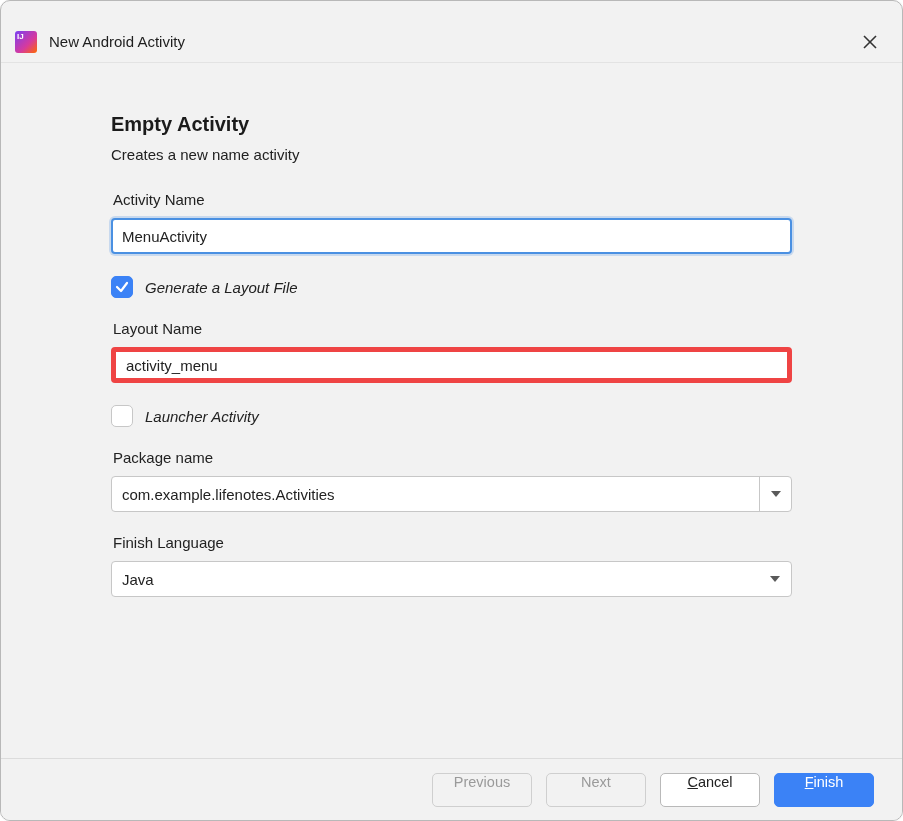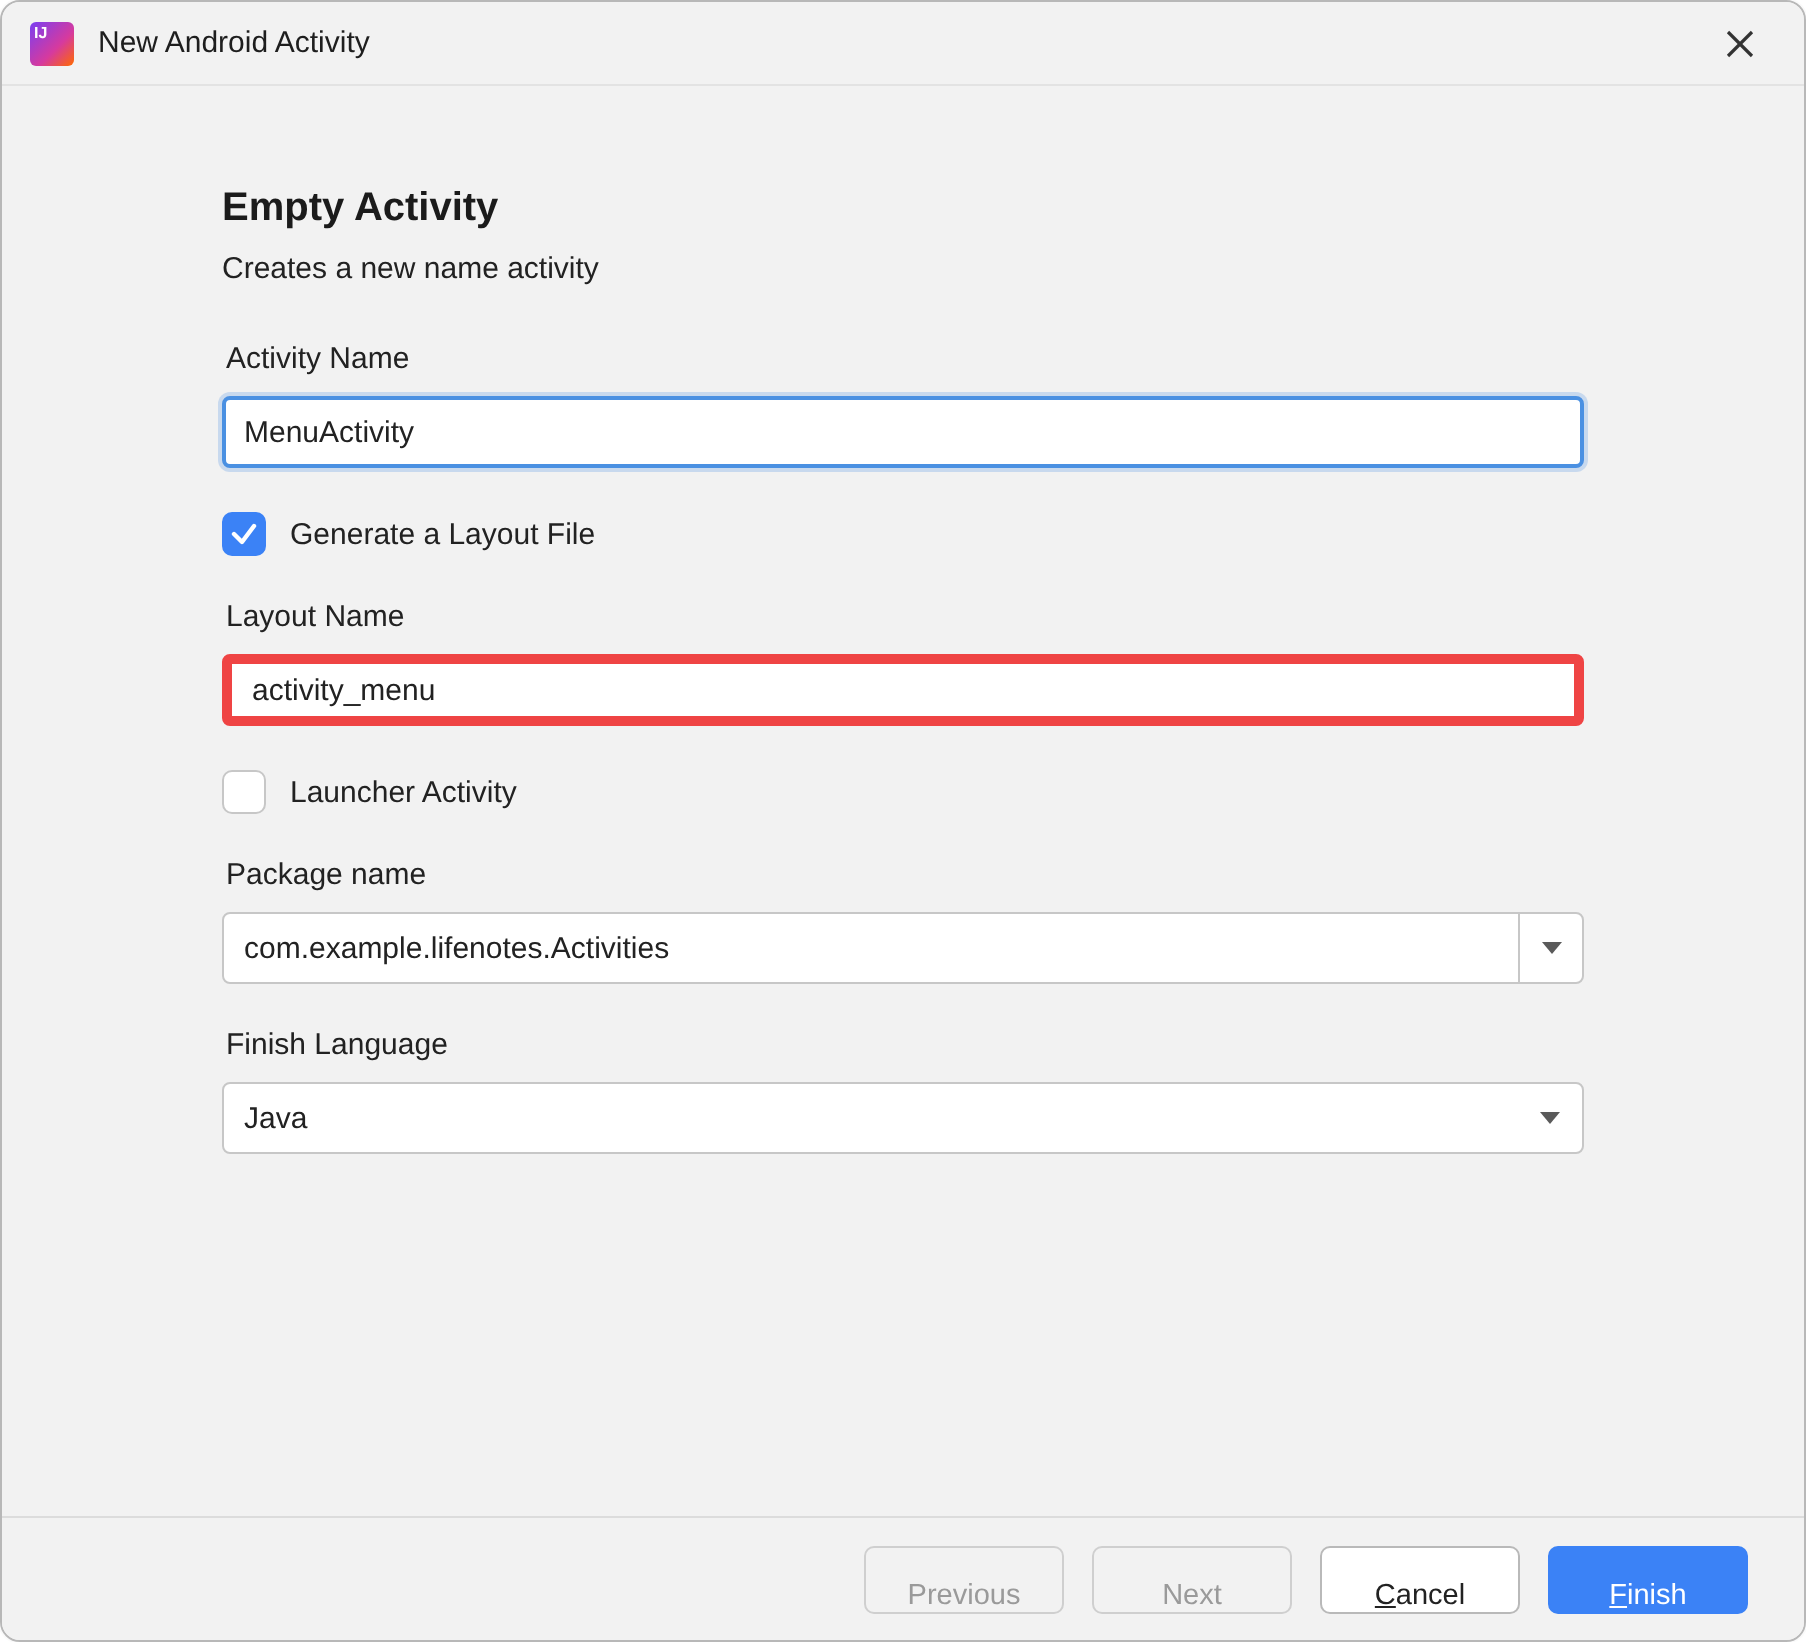"New Android Activity" .titlebar { margin-top: none -> 20px }
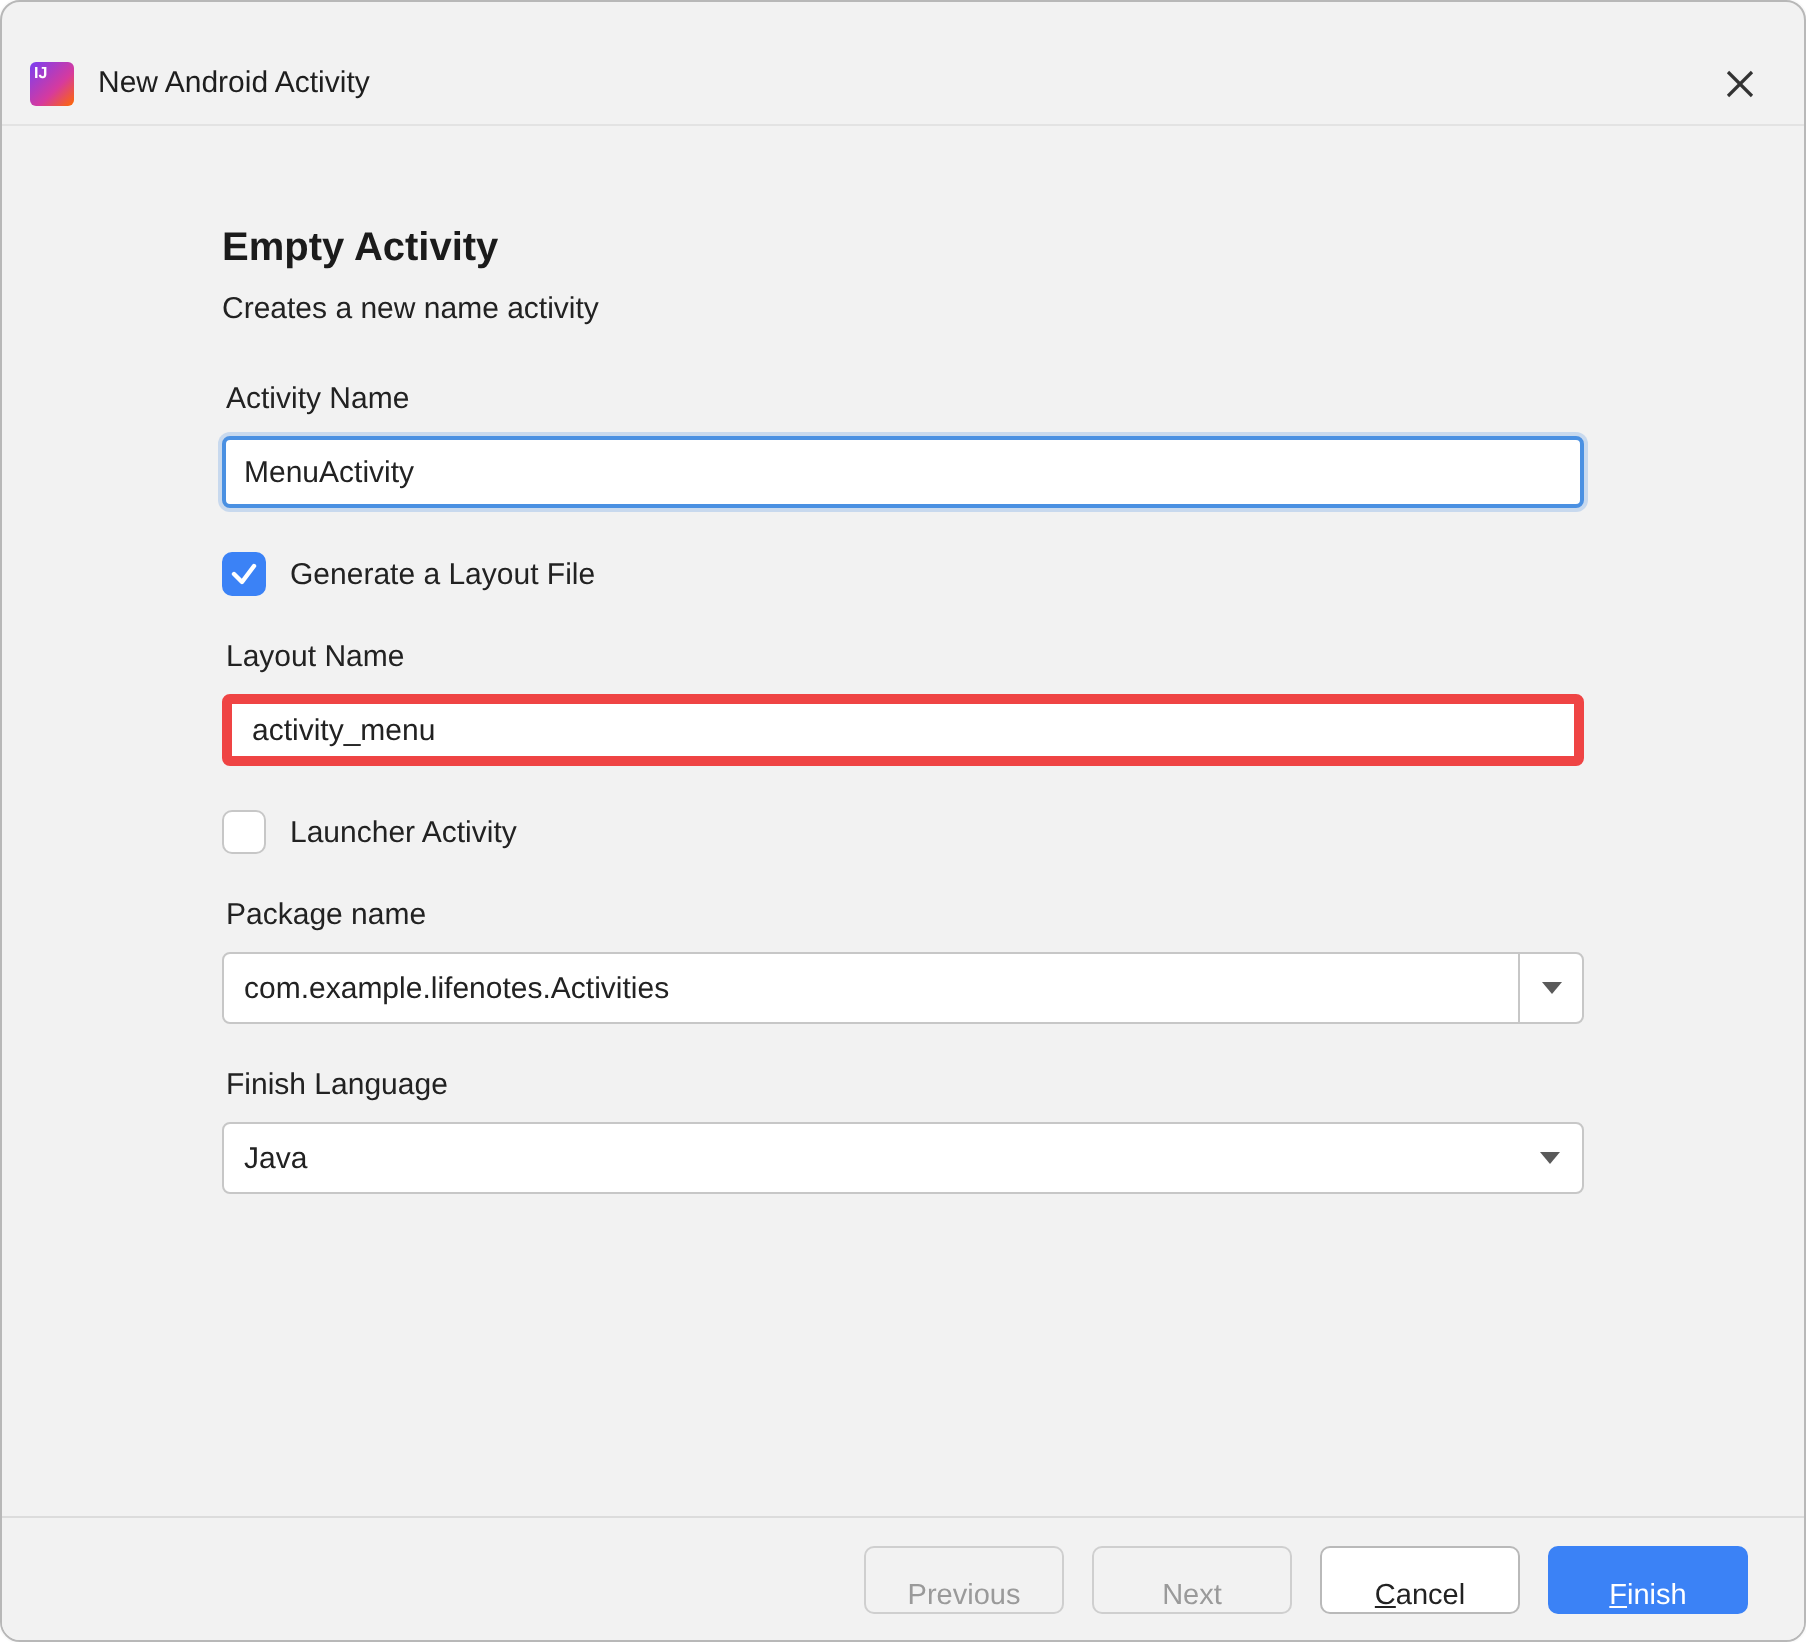"Generate a Layout File" .checkbox-row { font-style: none -> italic }
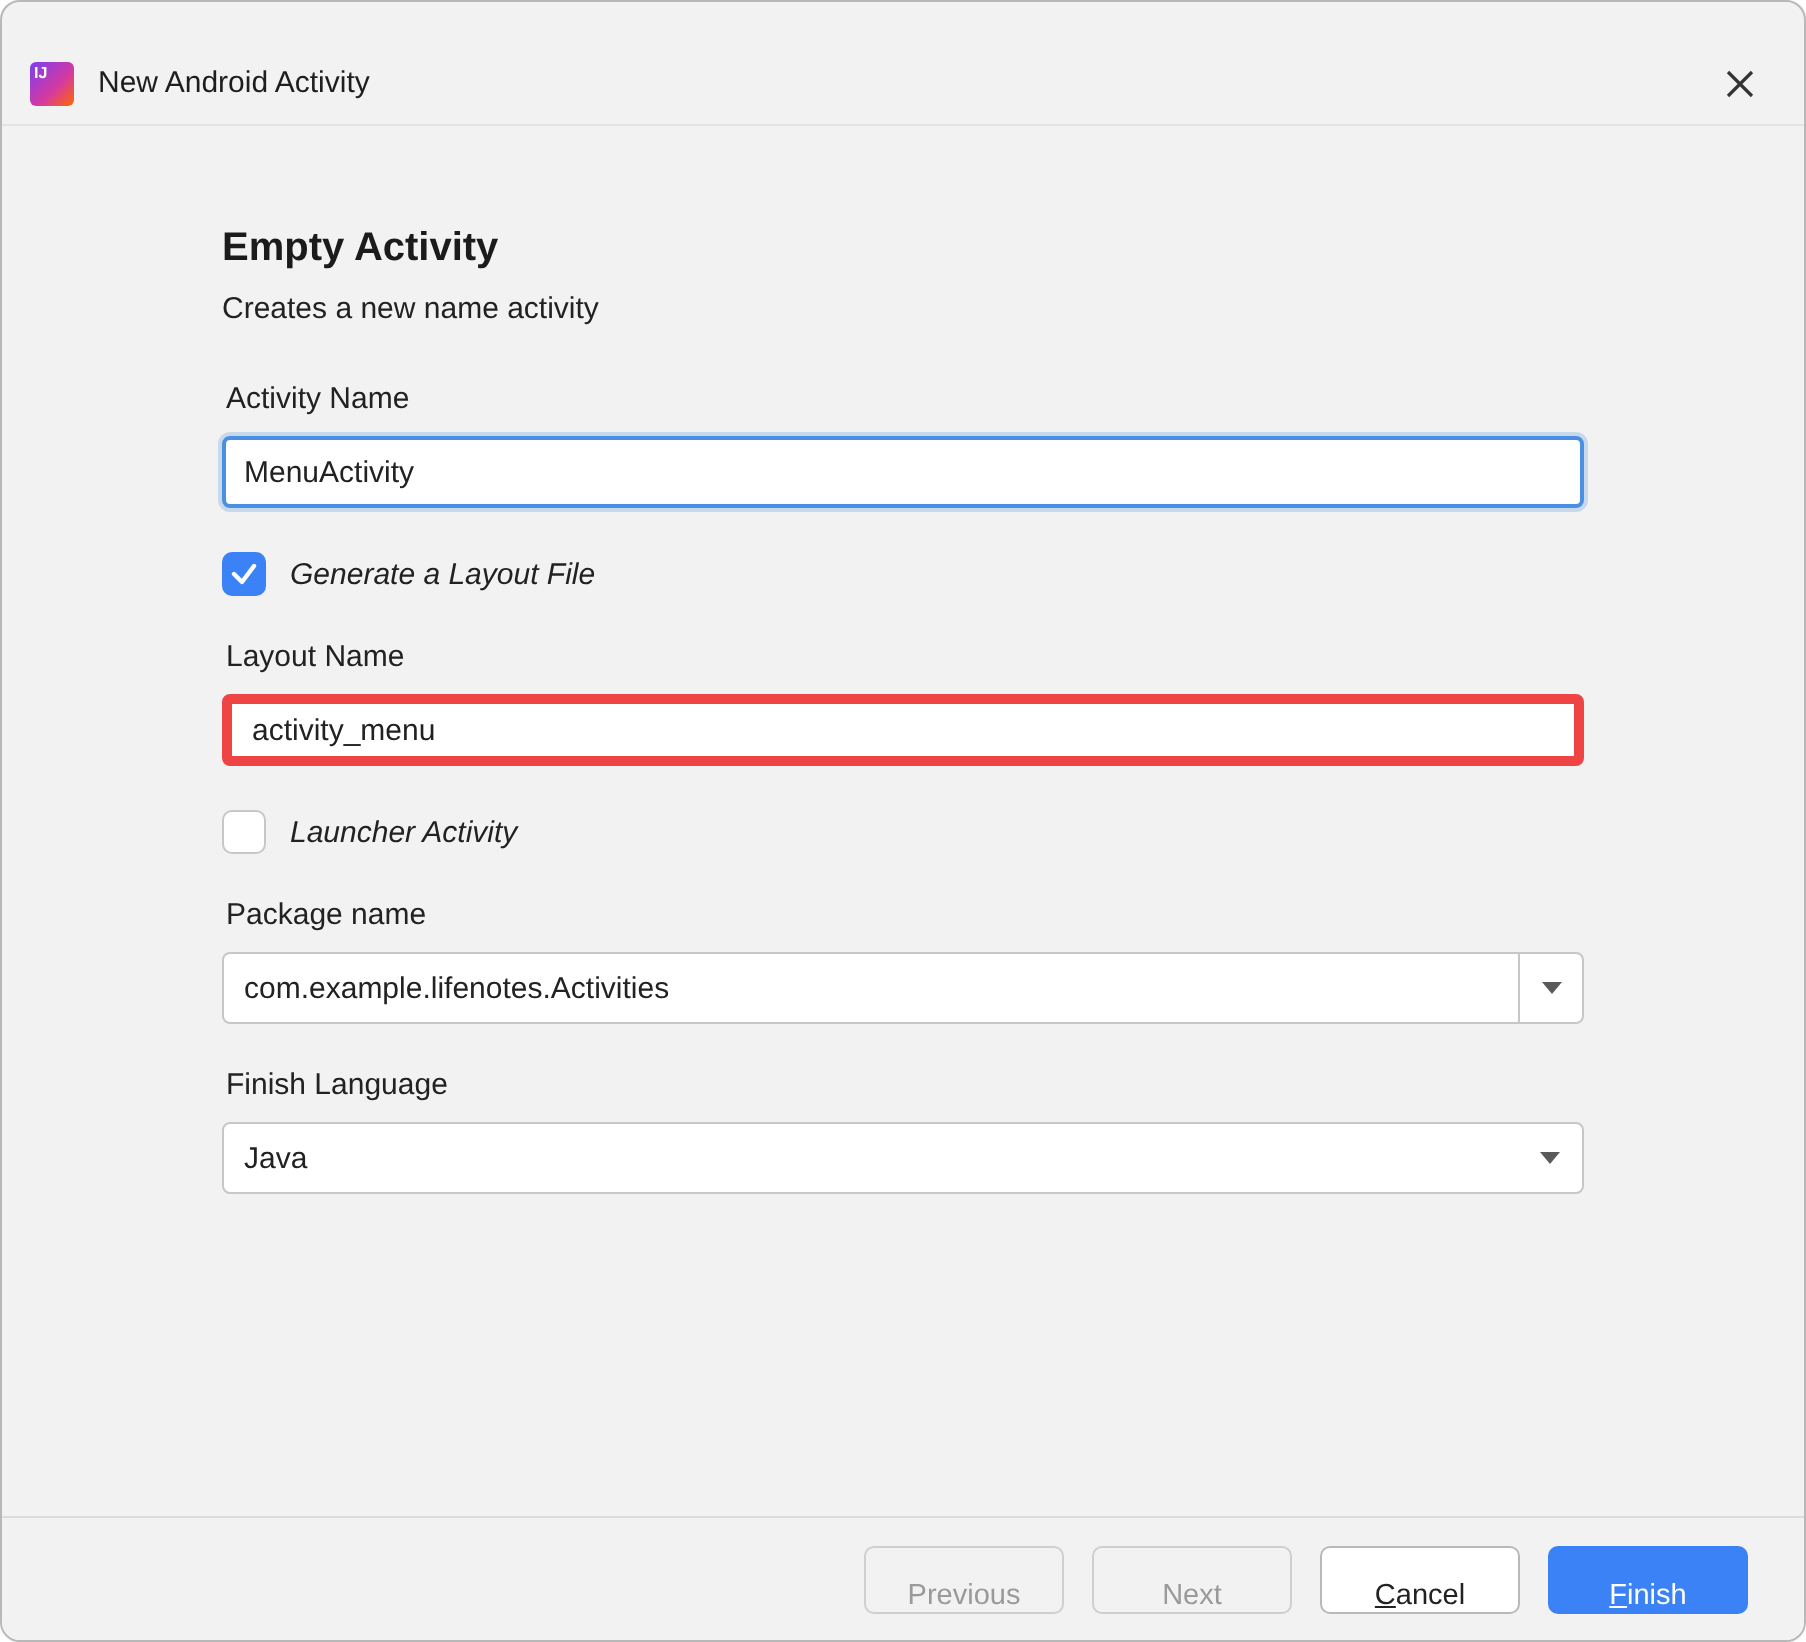"Previous" .btn { align-items: flex-end -> flex-start }
